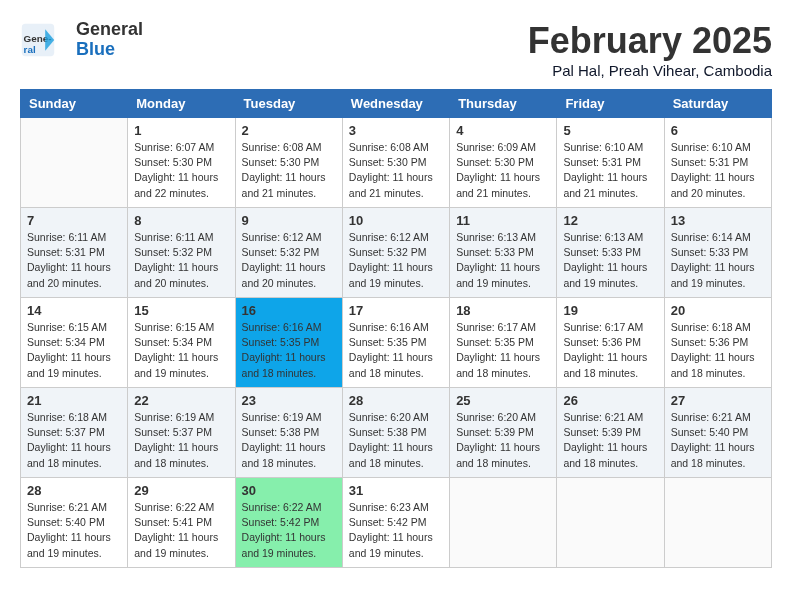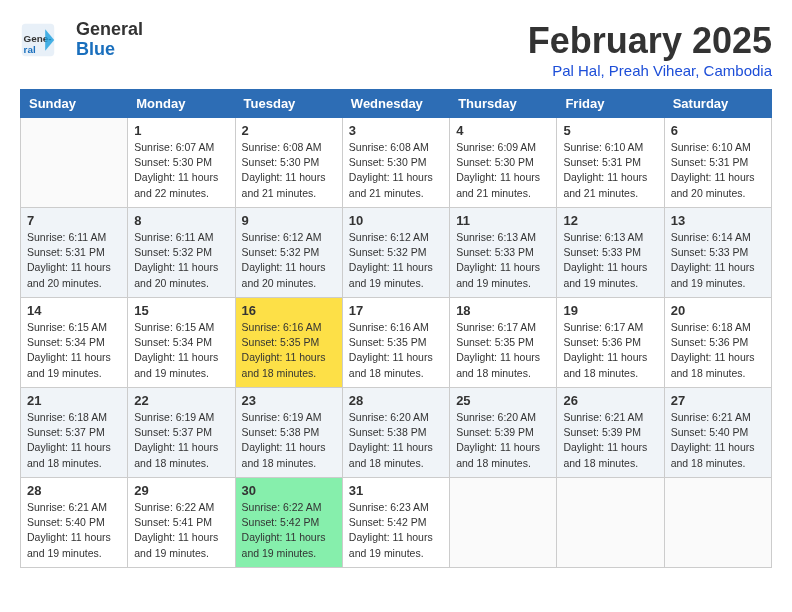"Pal Hal, Preah Vihear, Cambodia" .location-title { color: #1d4ed8 -> #0f172a }
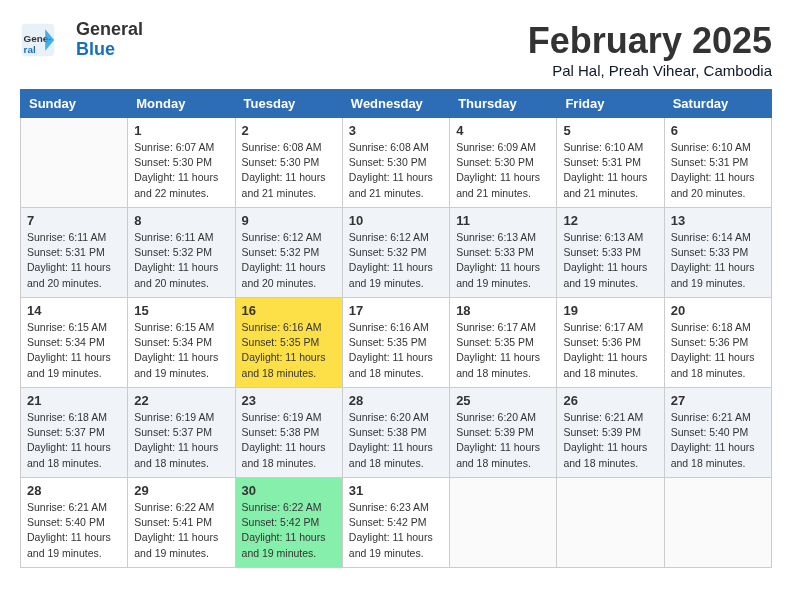"16" td { background-color: #fde047 -> #0ea5e9 }
